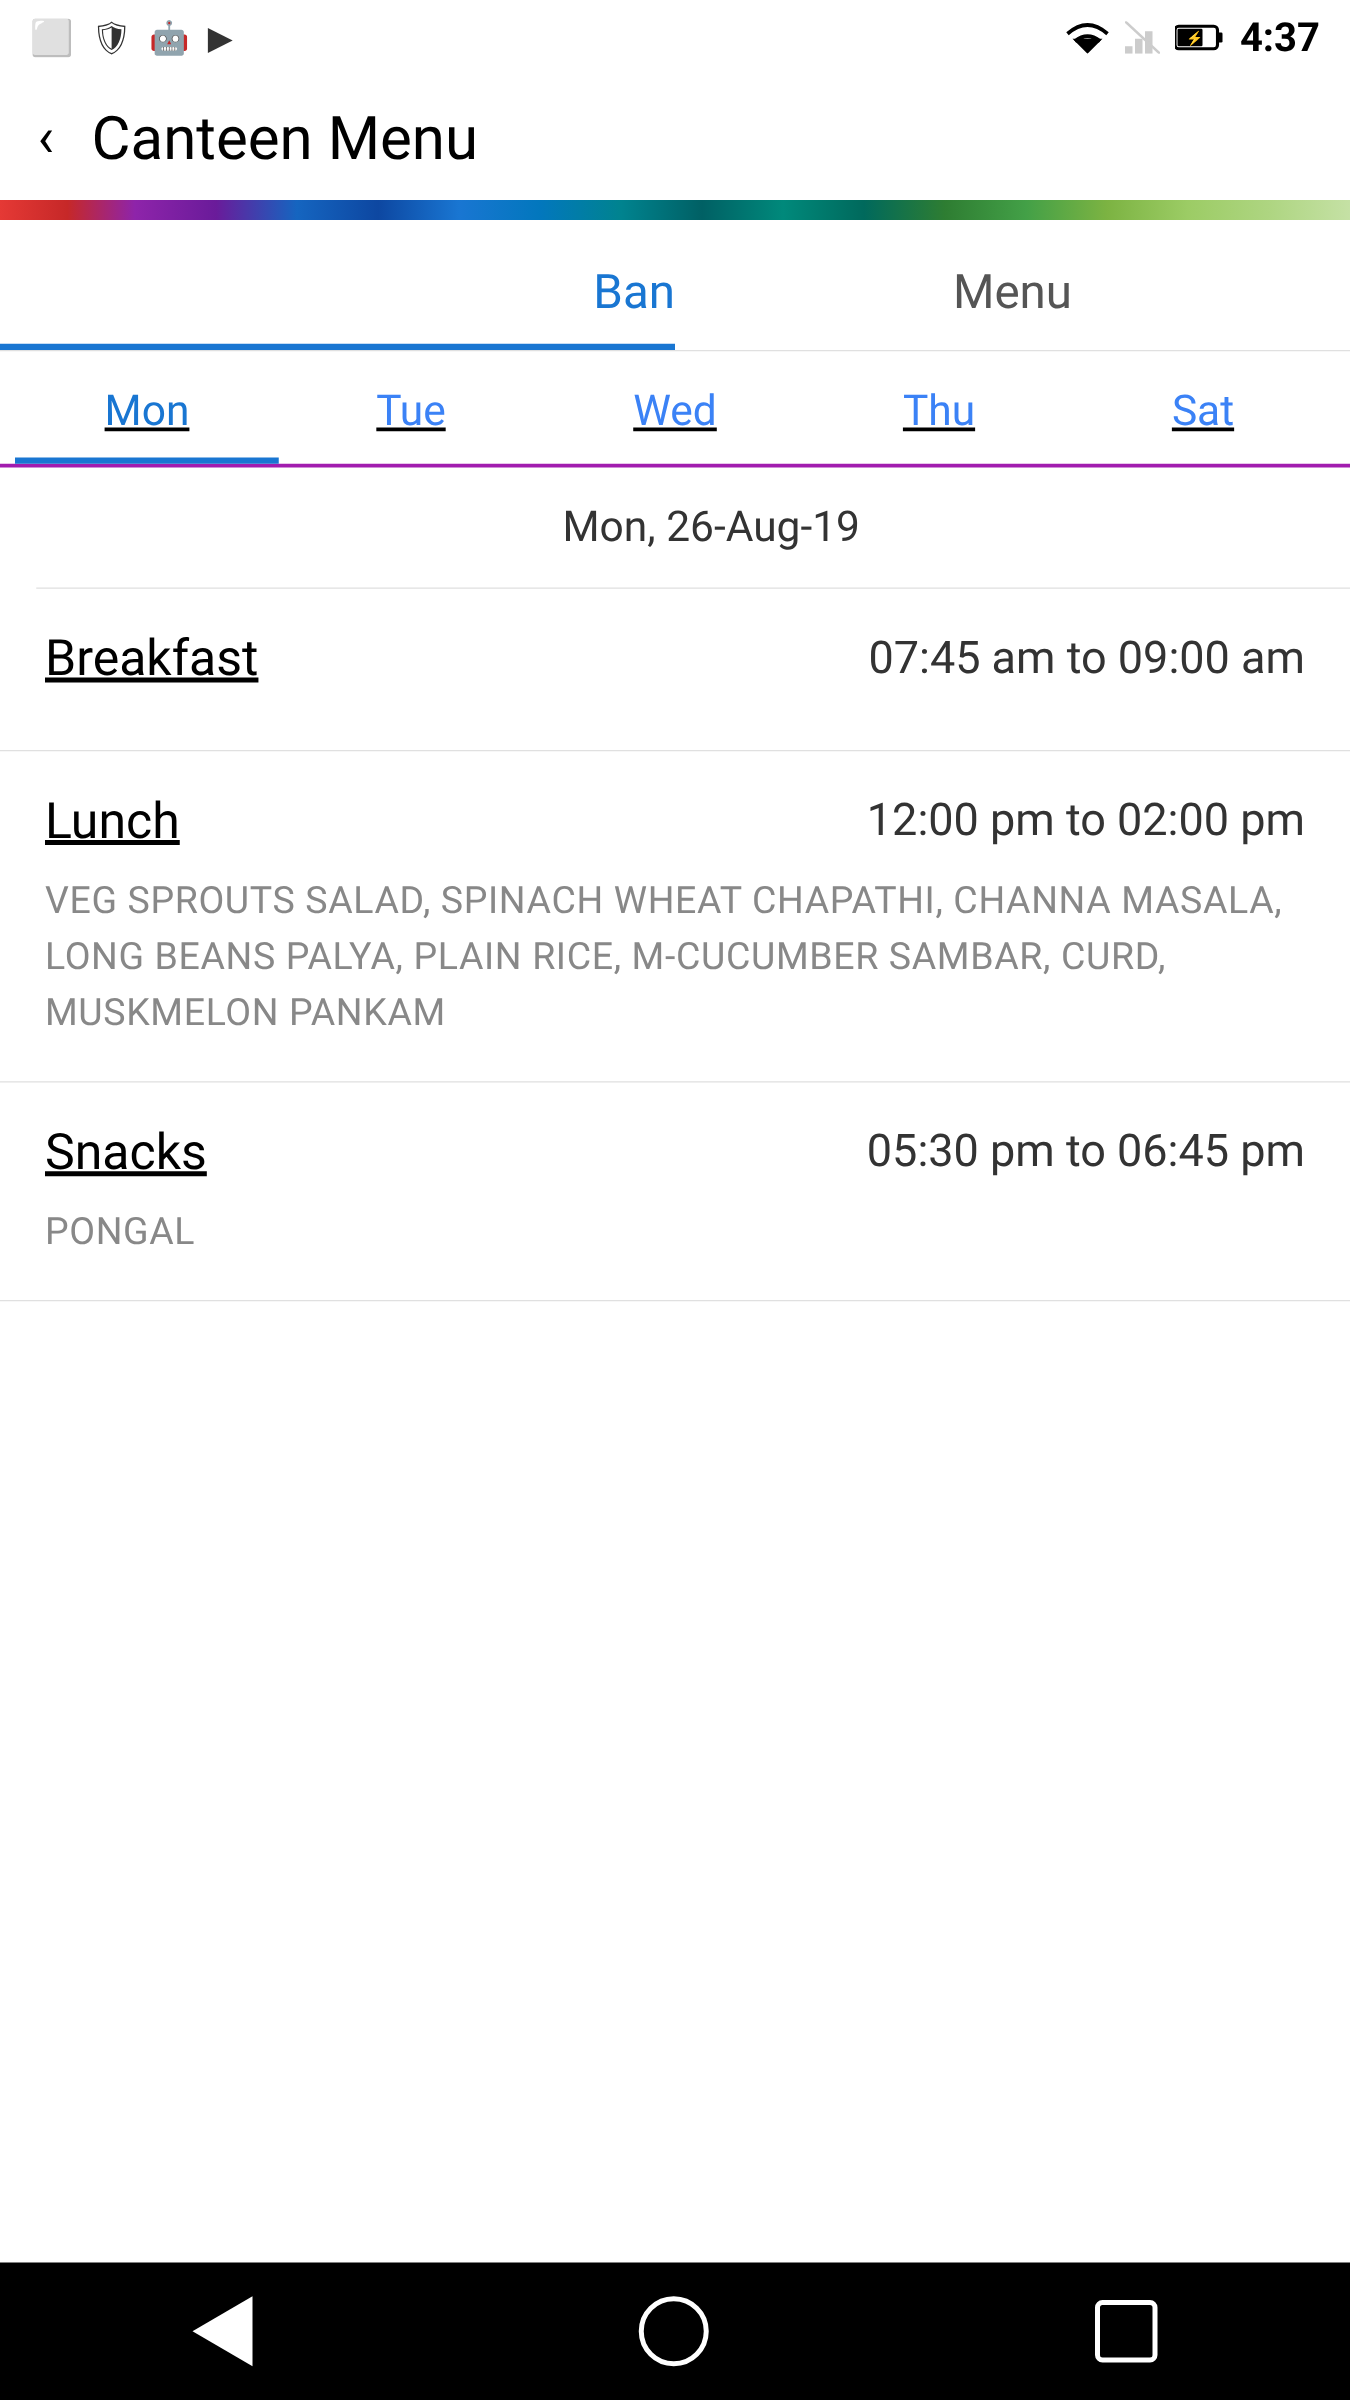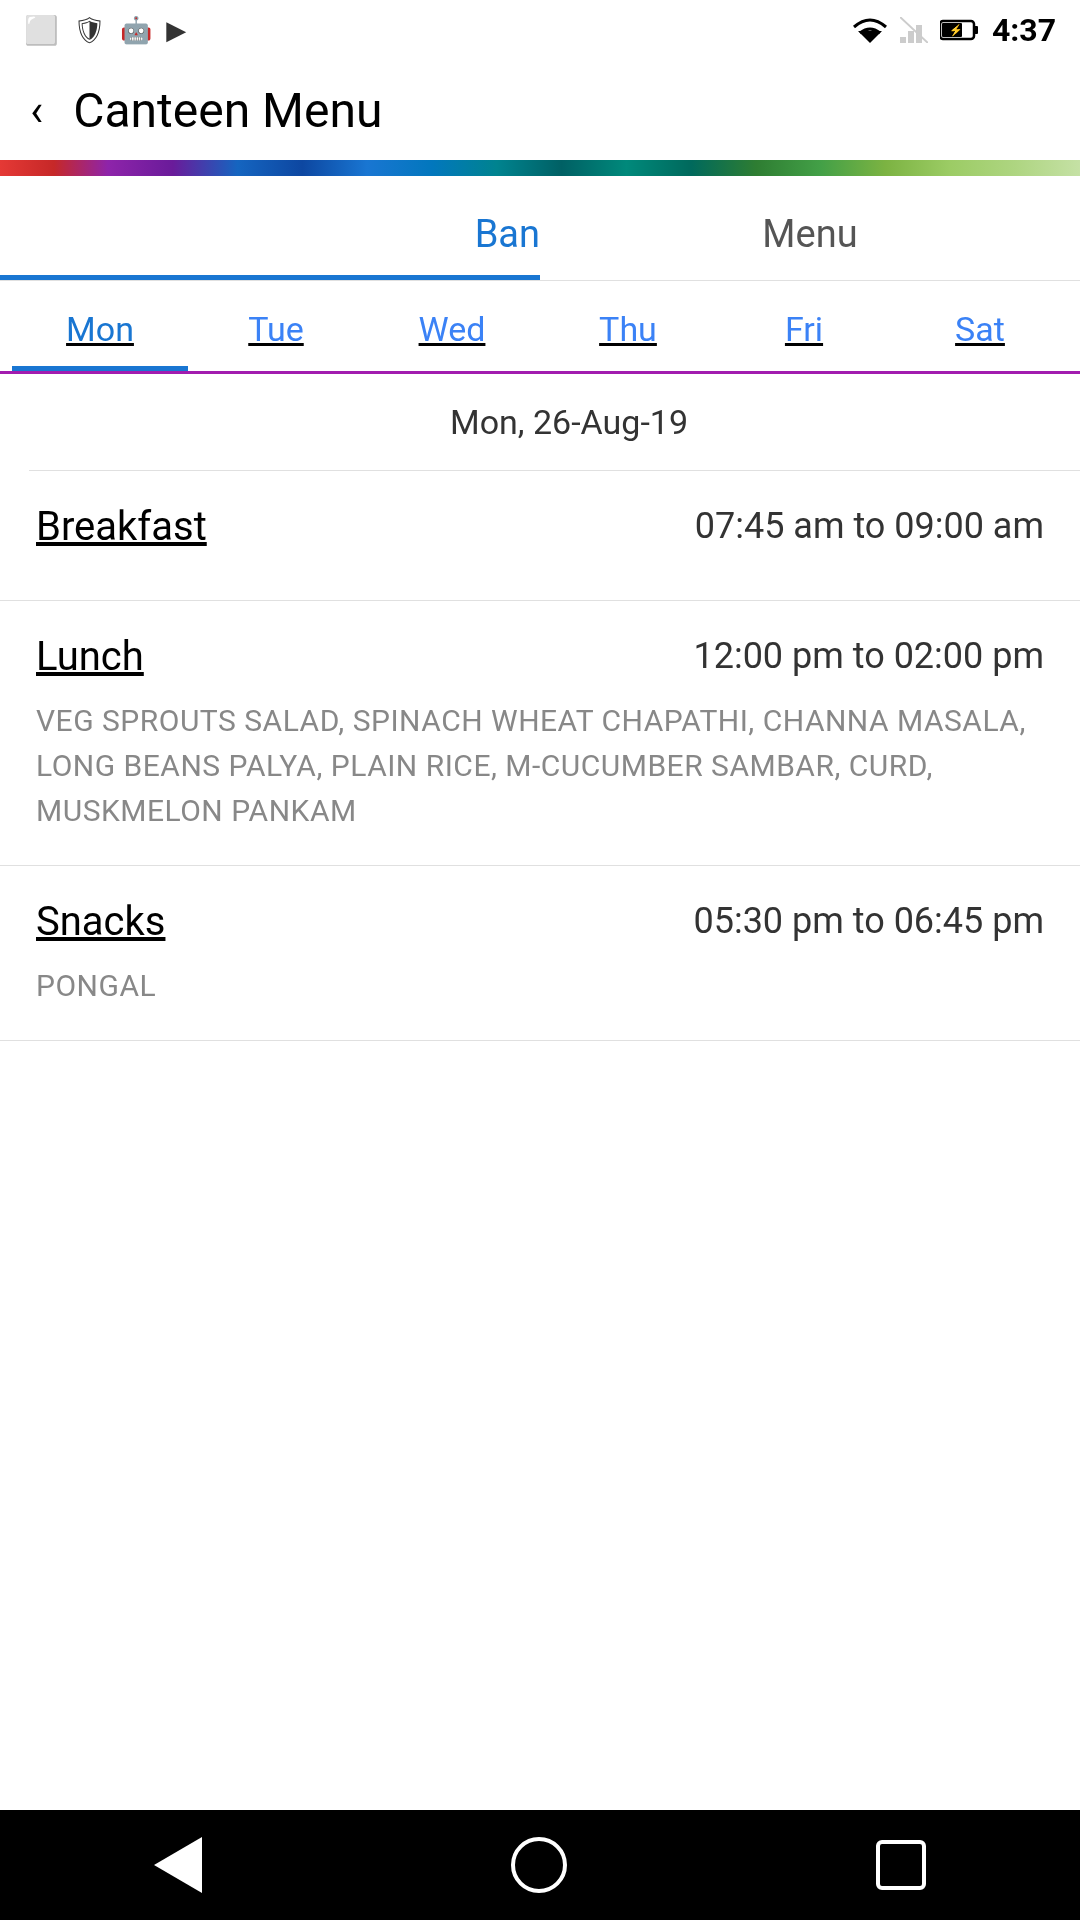"Fri" div.day-tab { html: <div>Fri</div> -> none }
